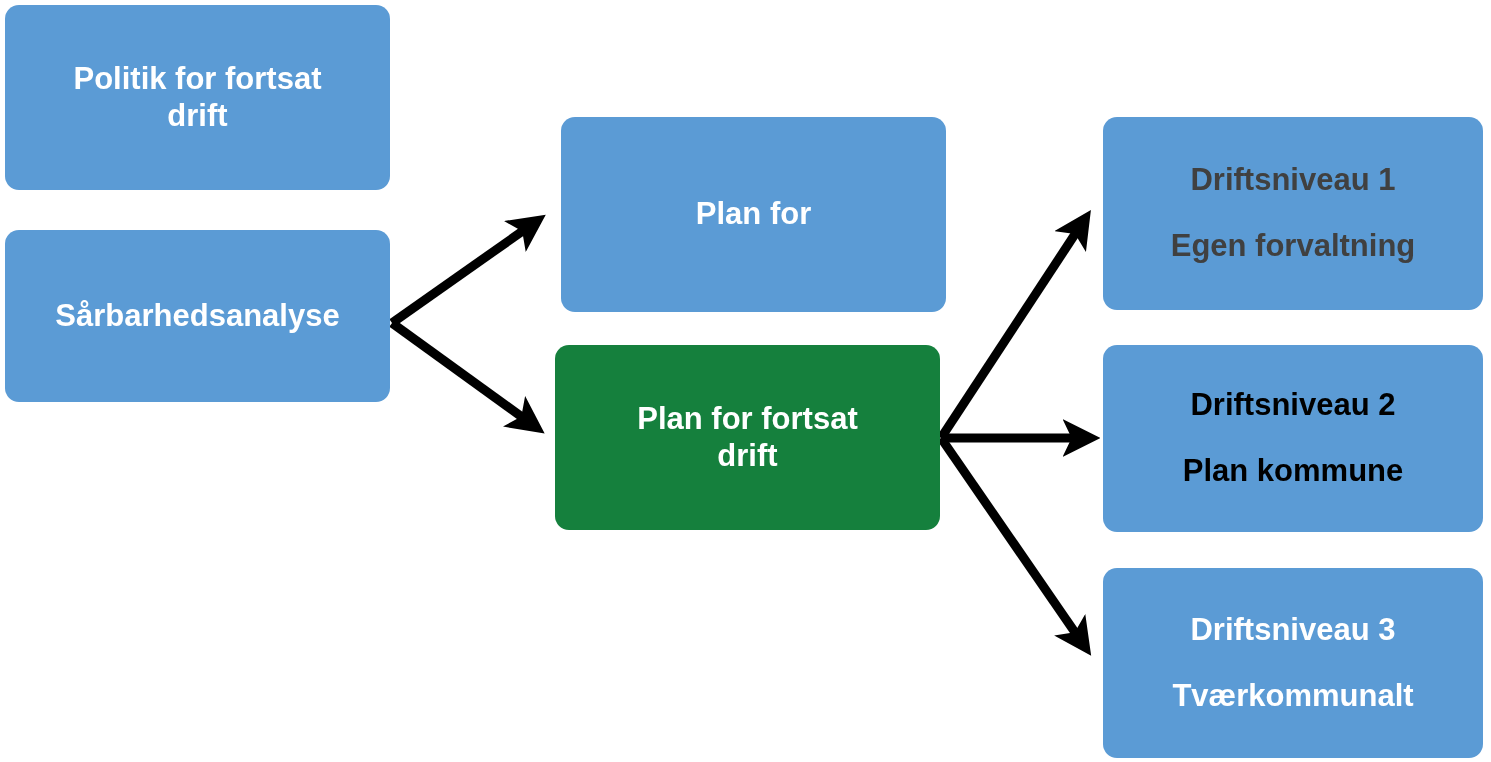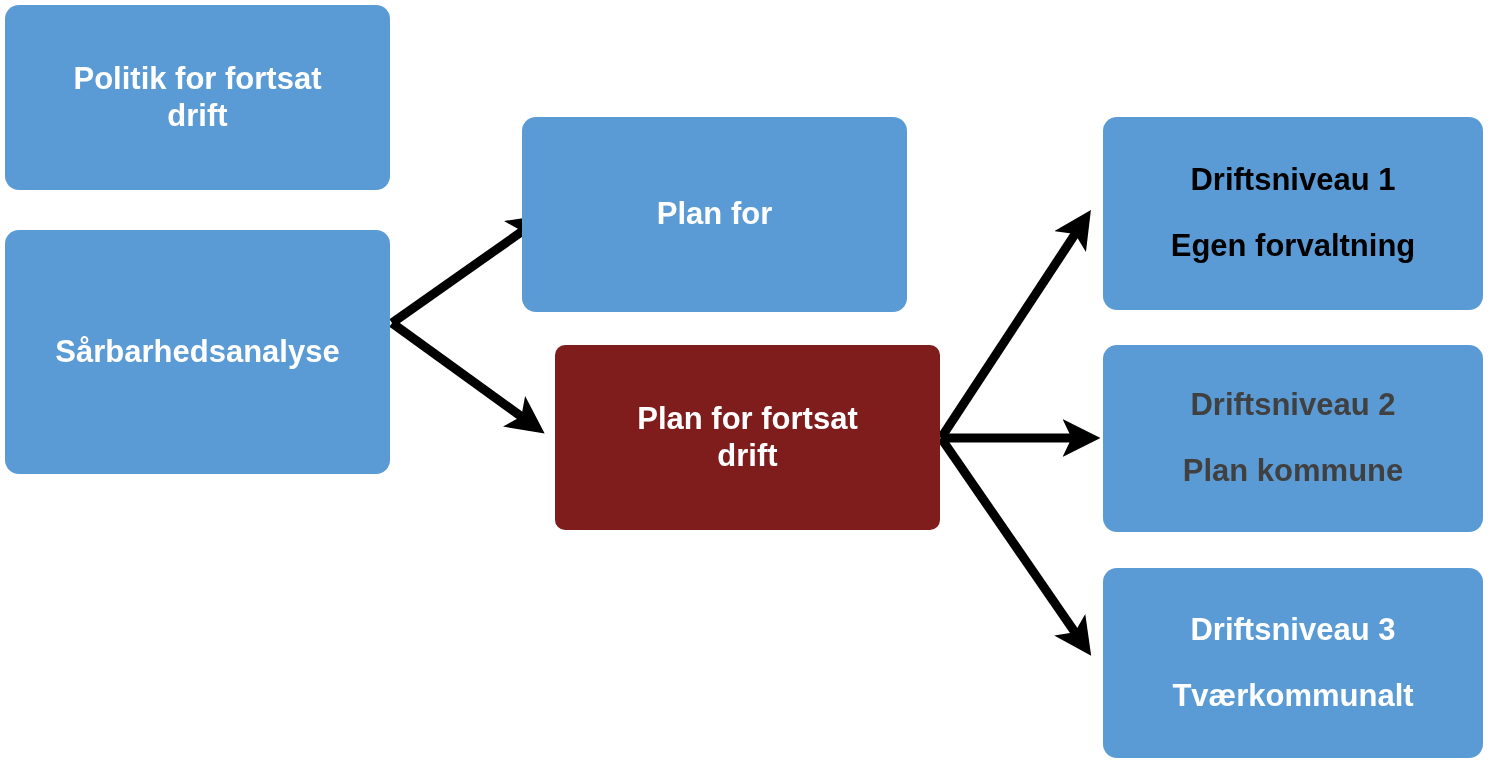"Driftsniveau 1" div.node { color: #000000 -> #404040 }
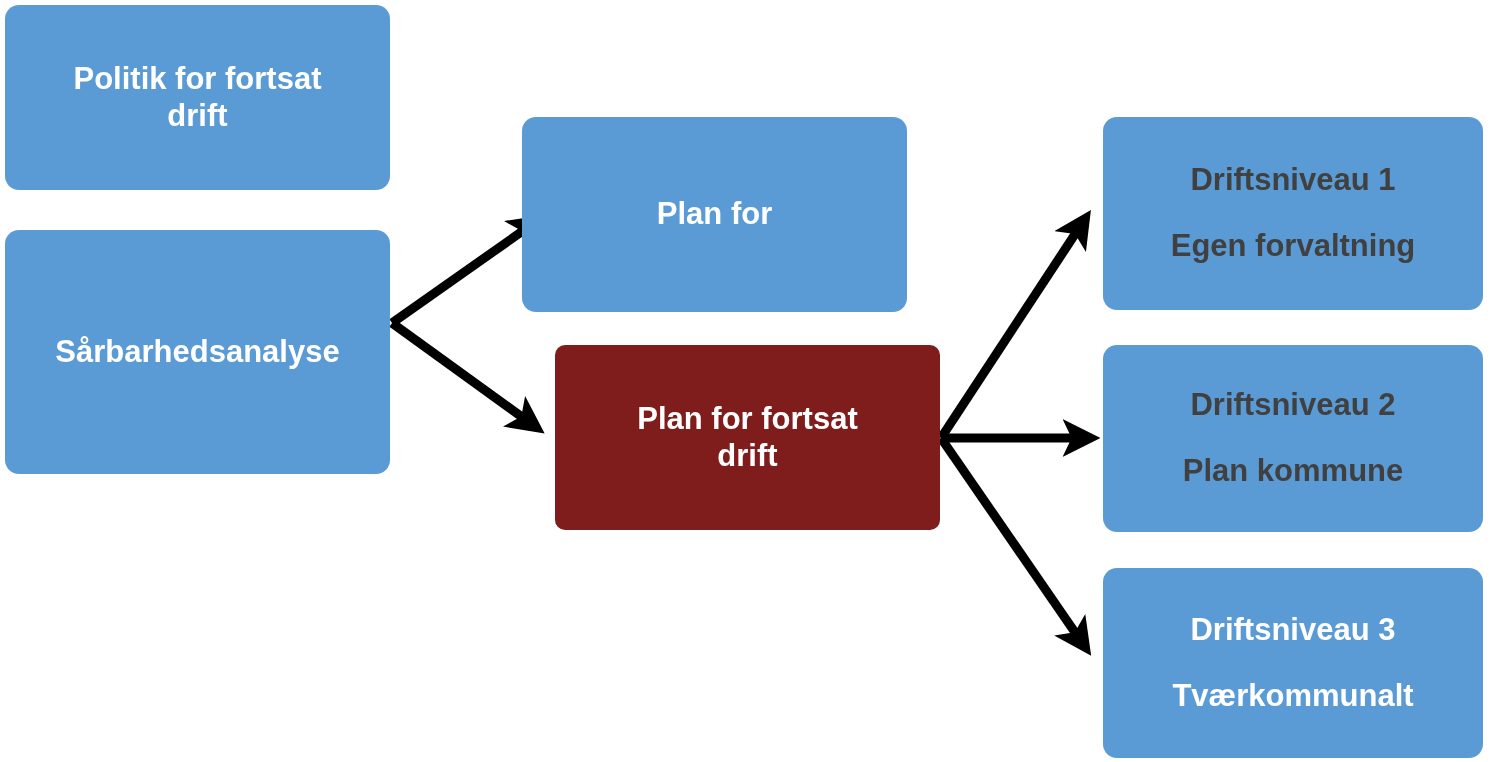"Plan for" div.node { left: 522px -> 561px }
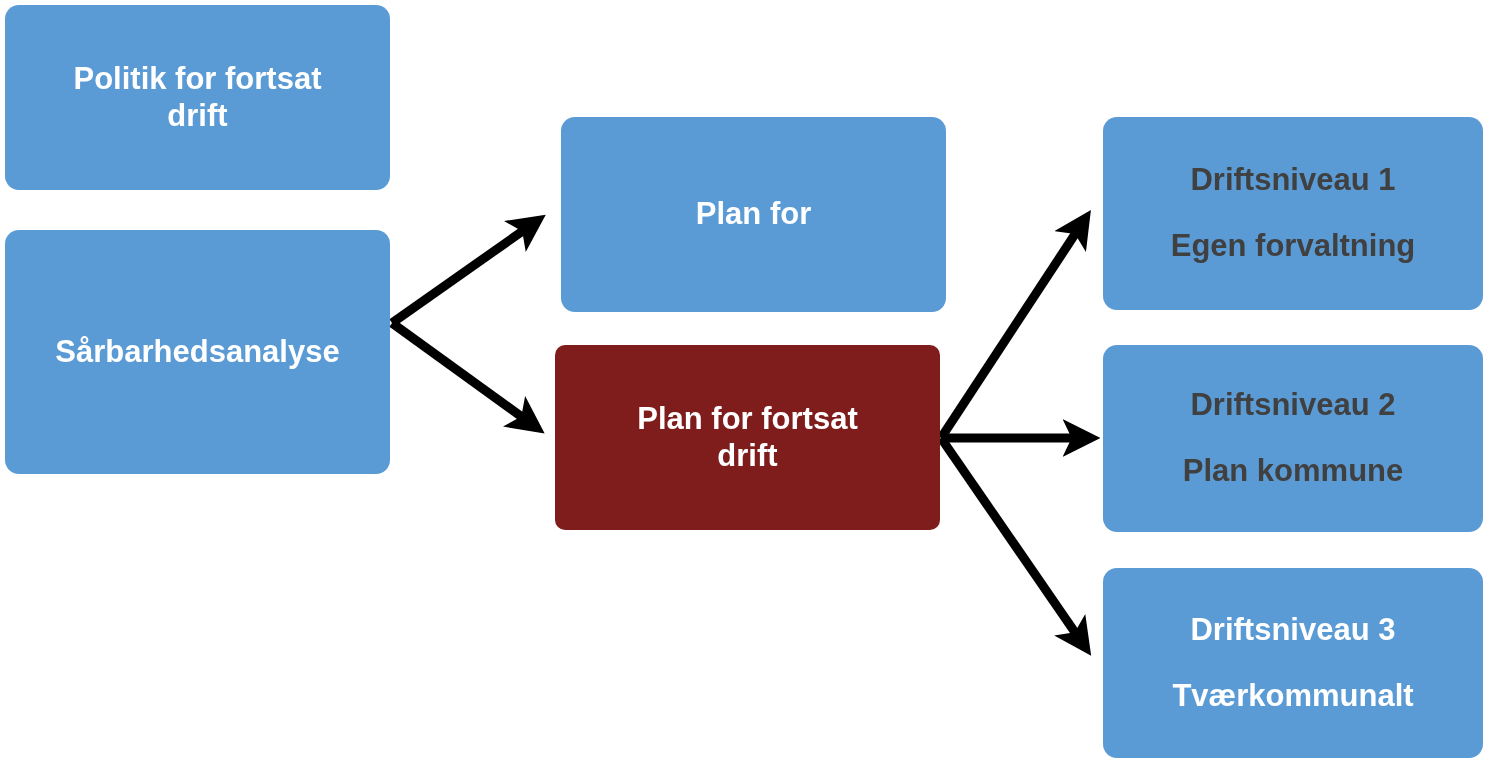"Sårbarhedsanalyse" div.node { height: 244px -> 172px }
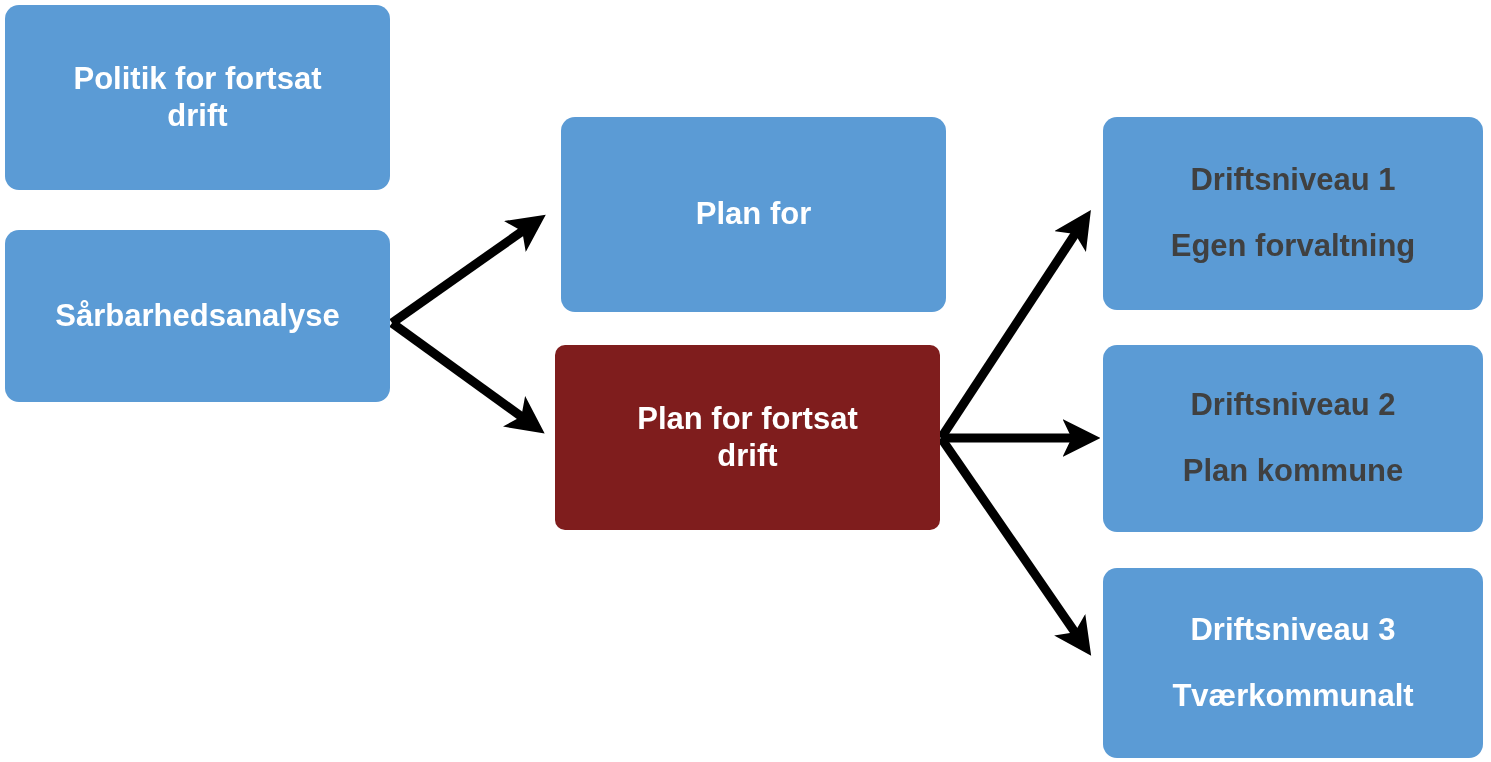"Plan for fortsat" div.node { background: #7f1d1d -> #15803d; border-radius: 10px -> none }
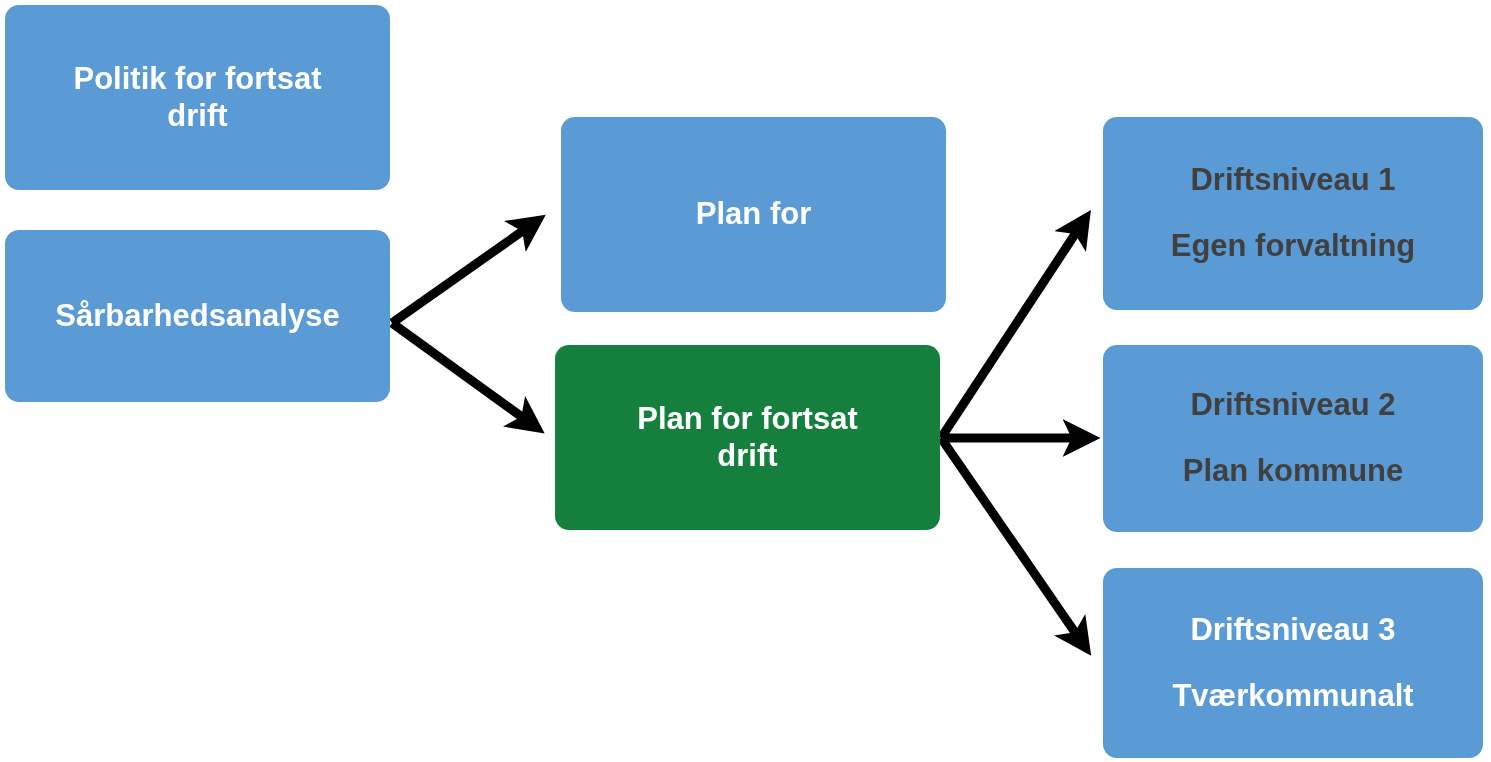"Driftsniveau 2" div.node { color: #404040 -> #000000 }
